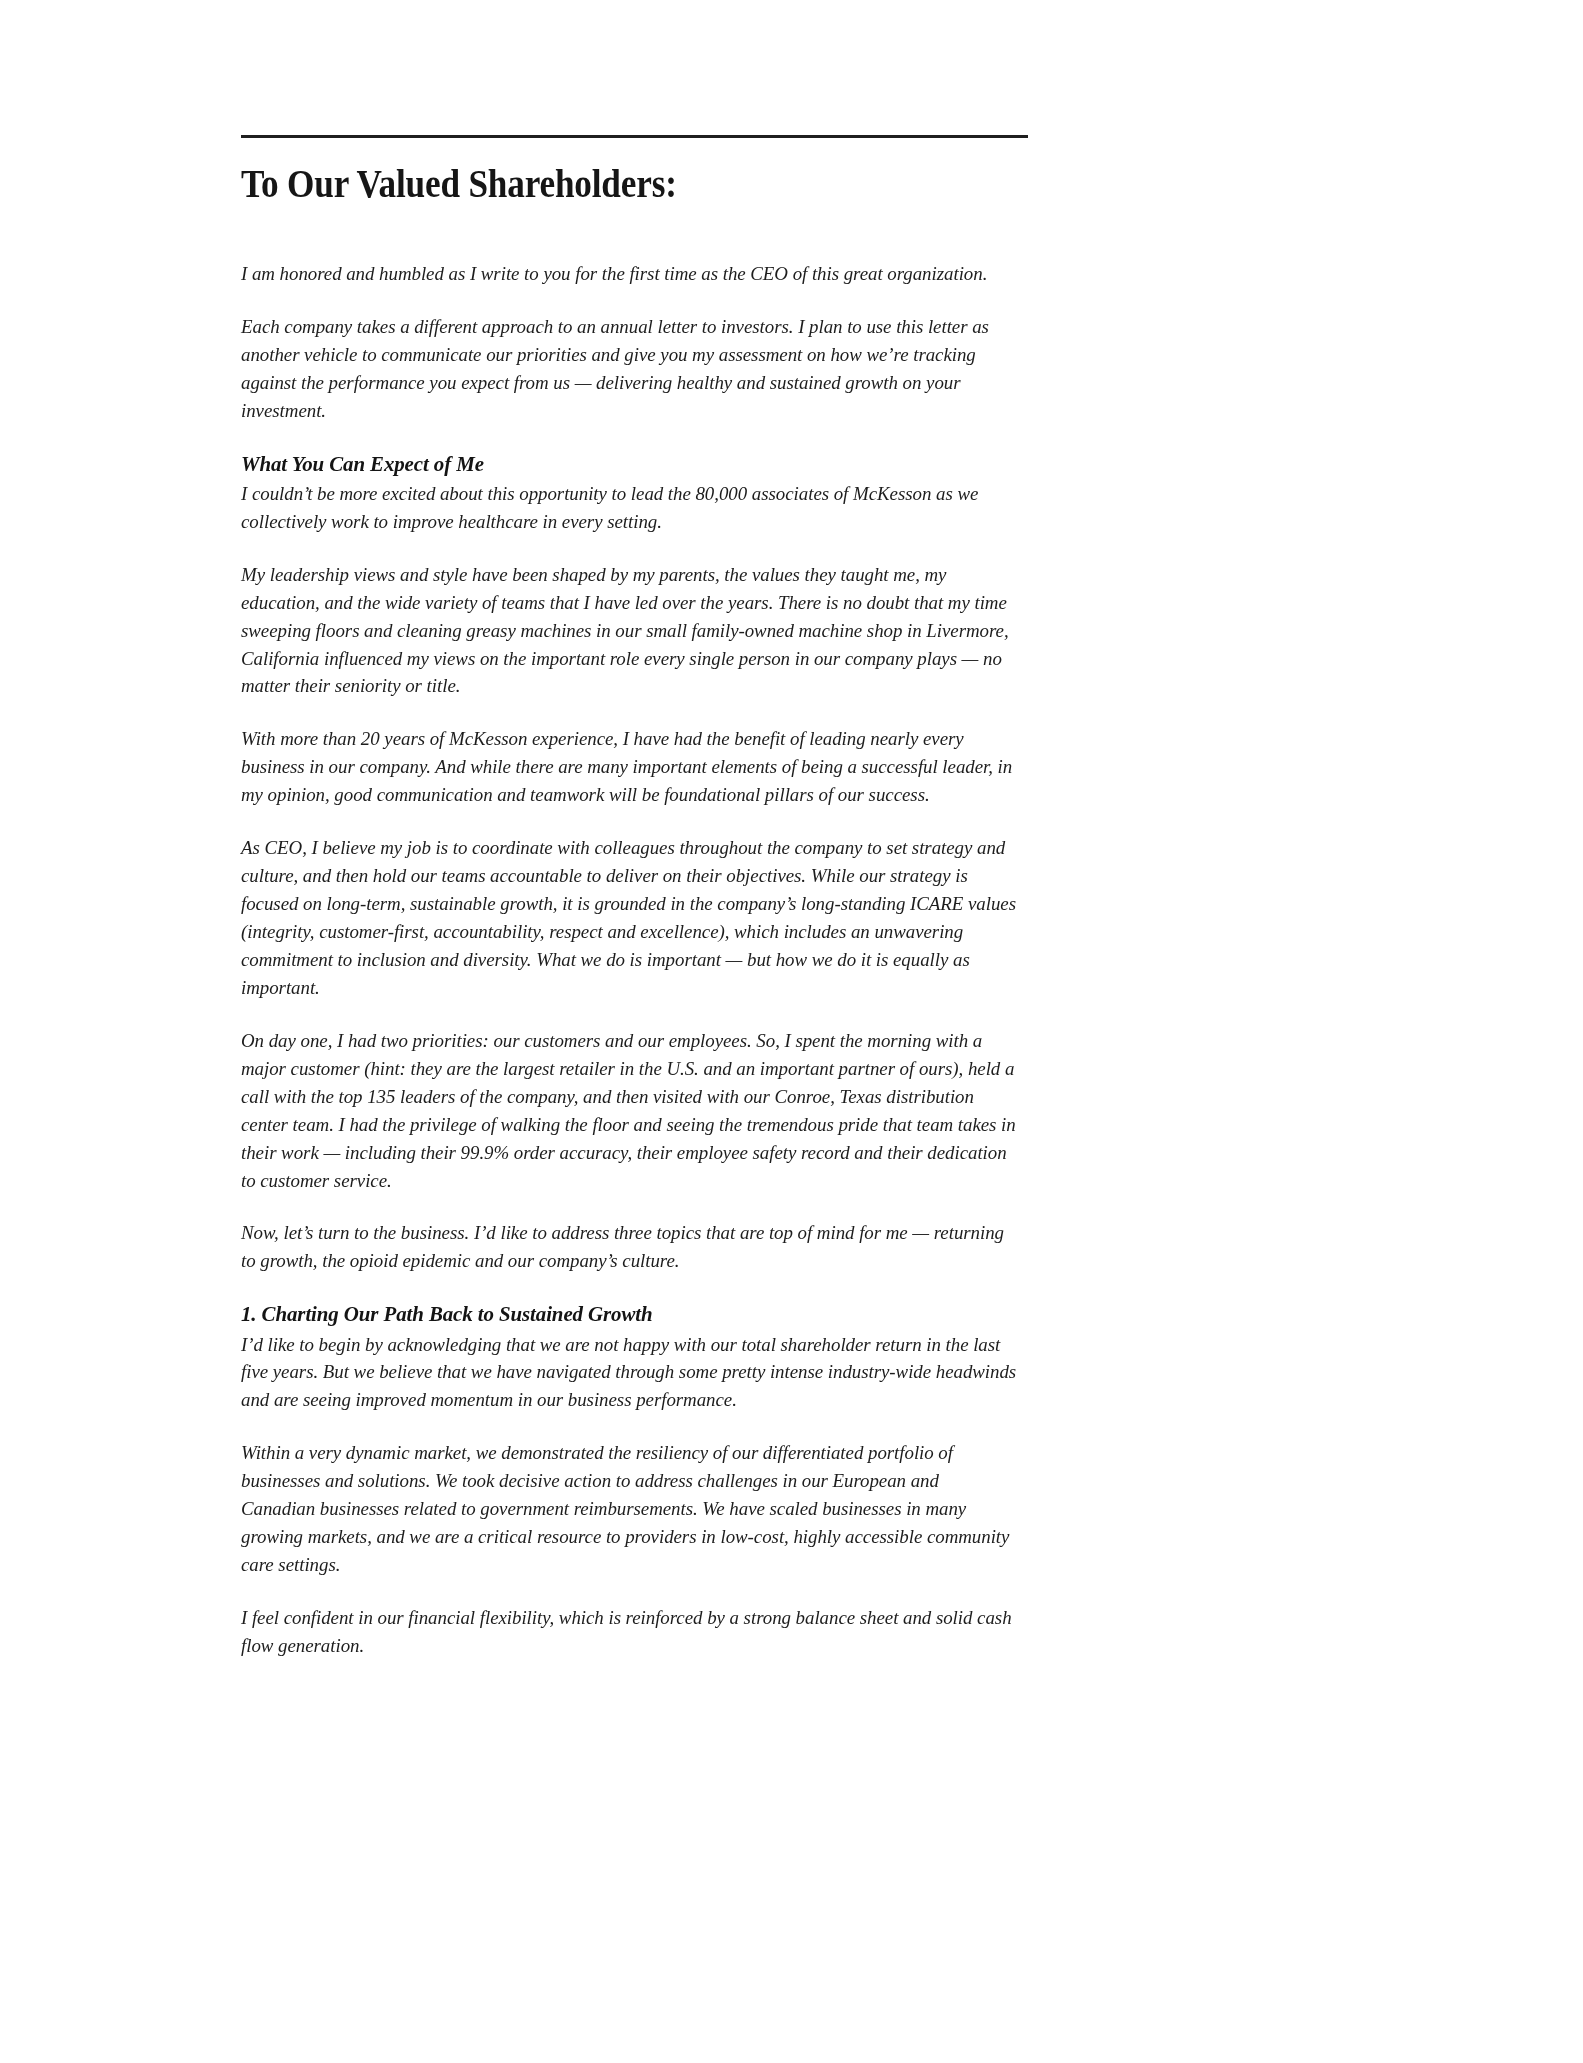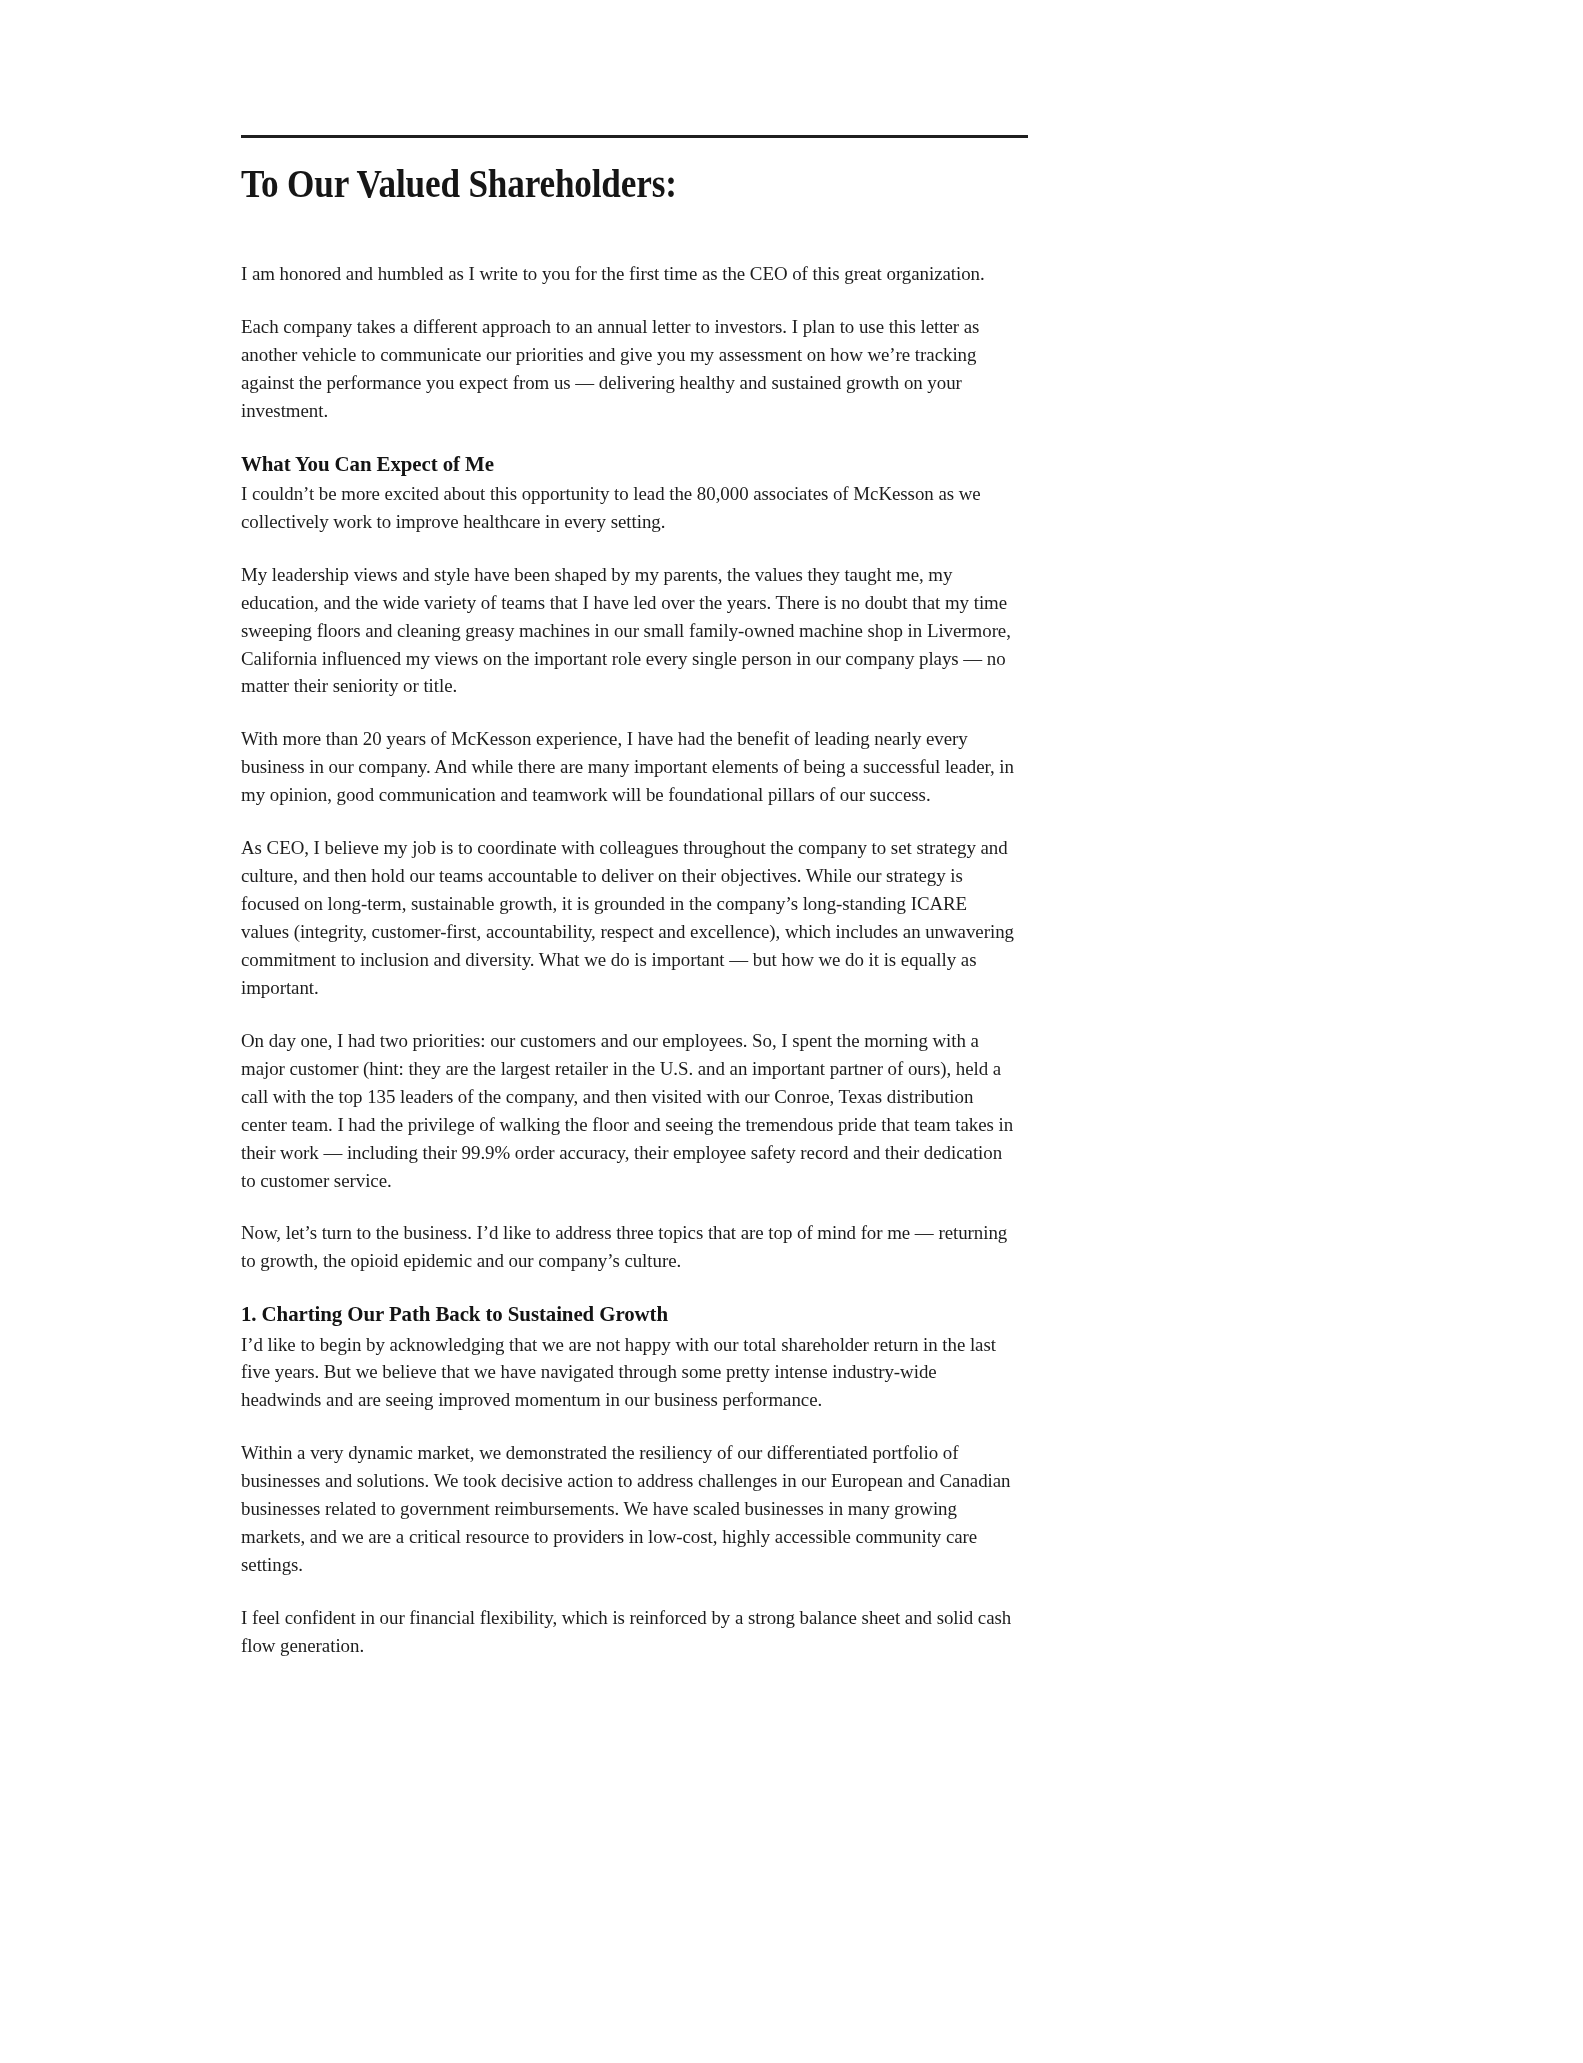"I am honored and humbled" .body-block { font-style: none -> italic }
